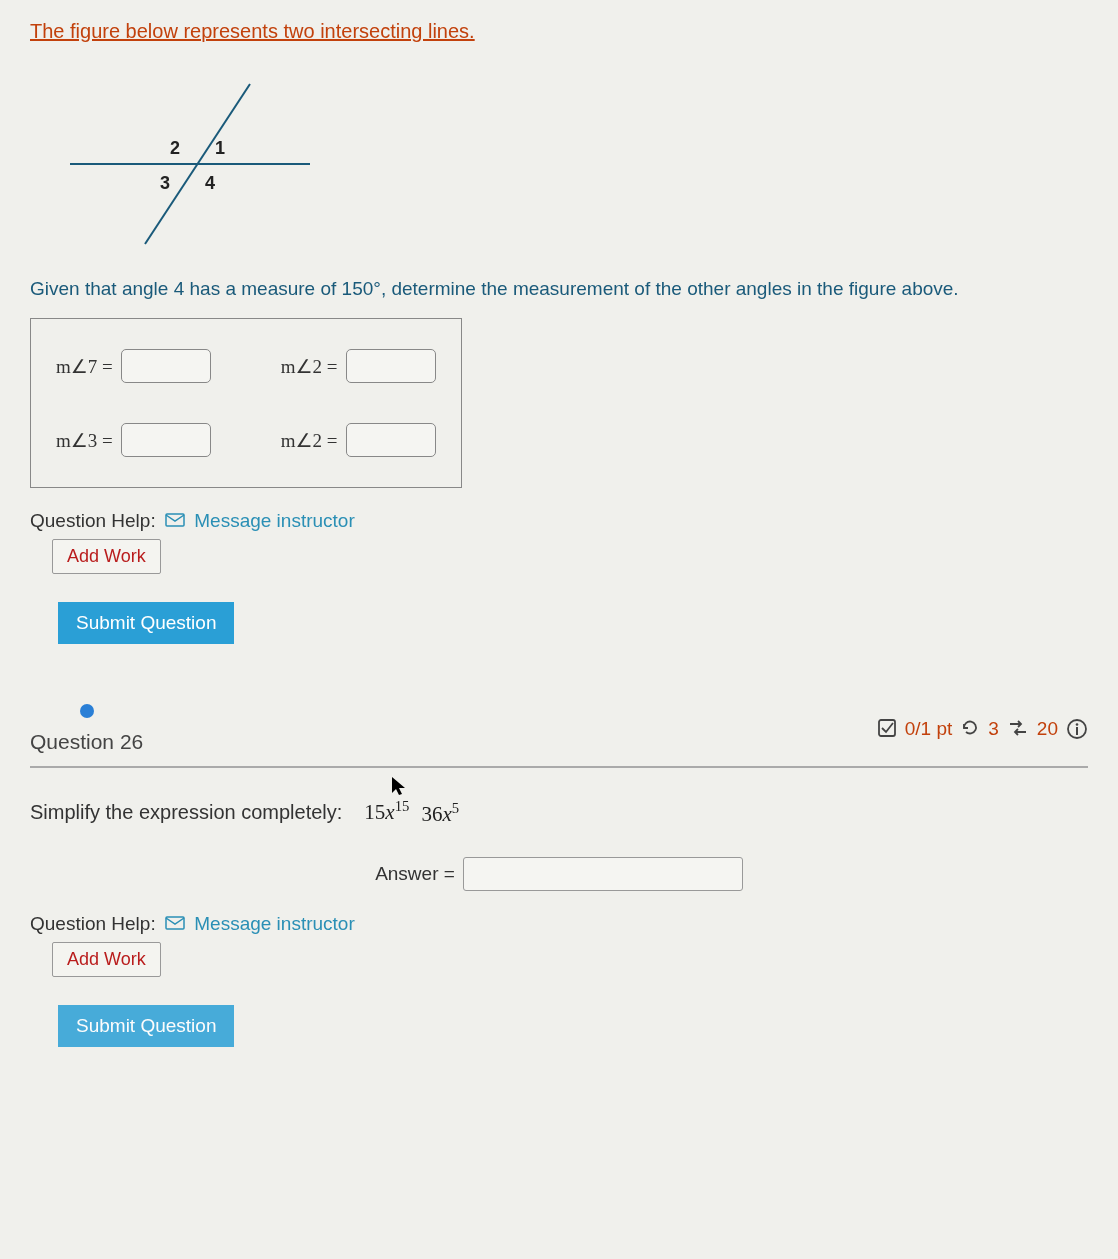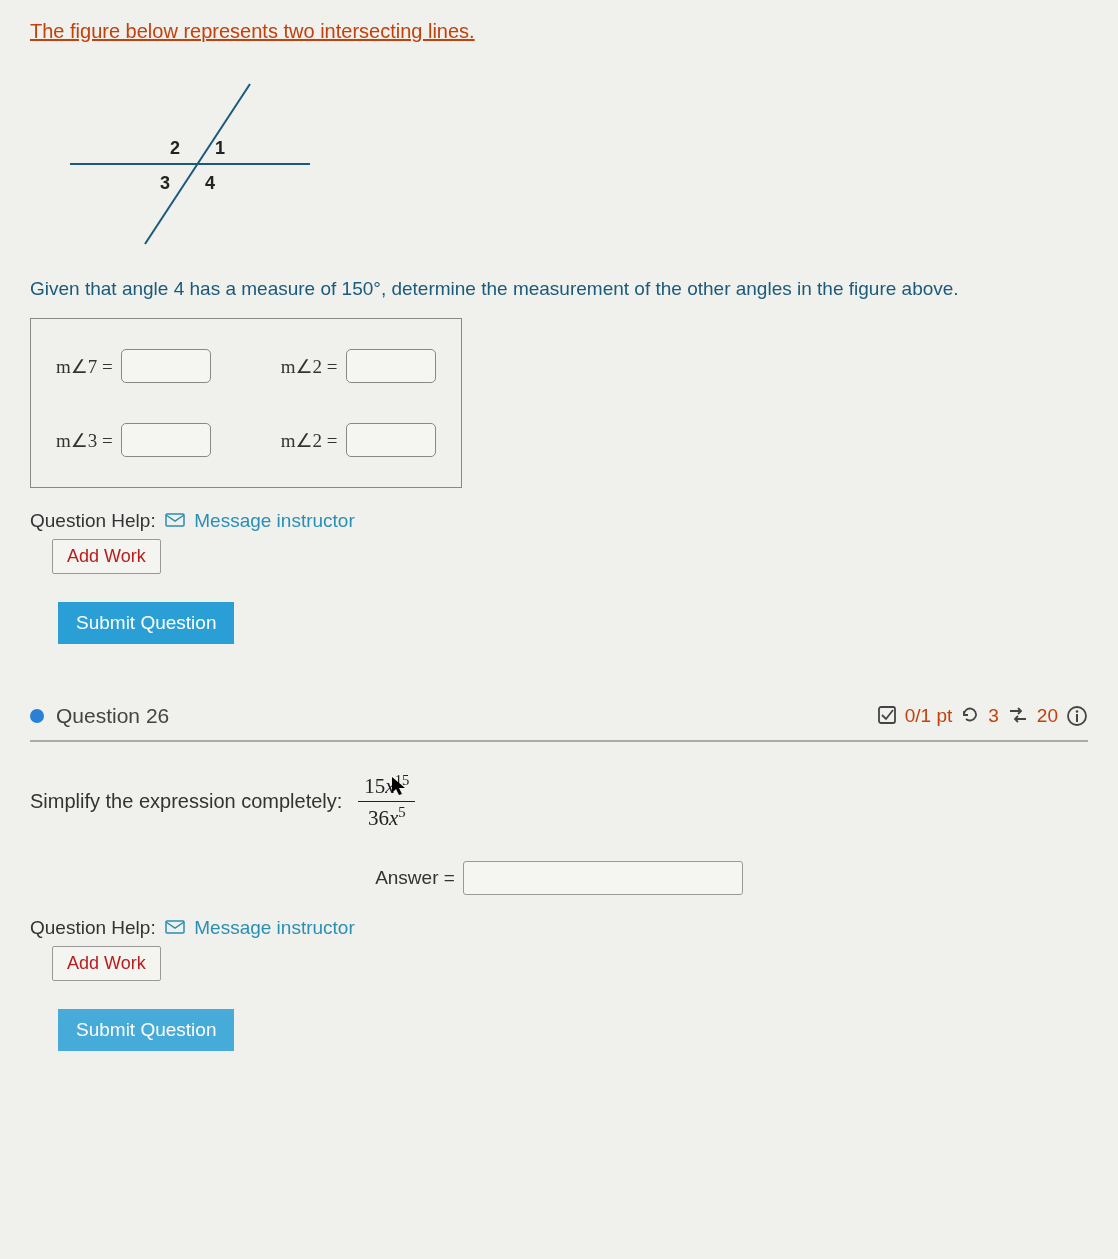"Question 26" .q-left { flex-direction: none -> column }
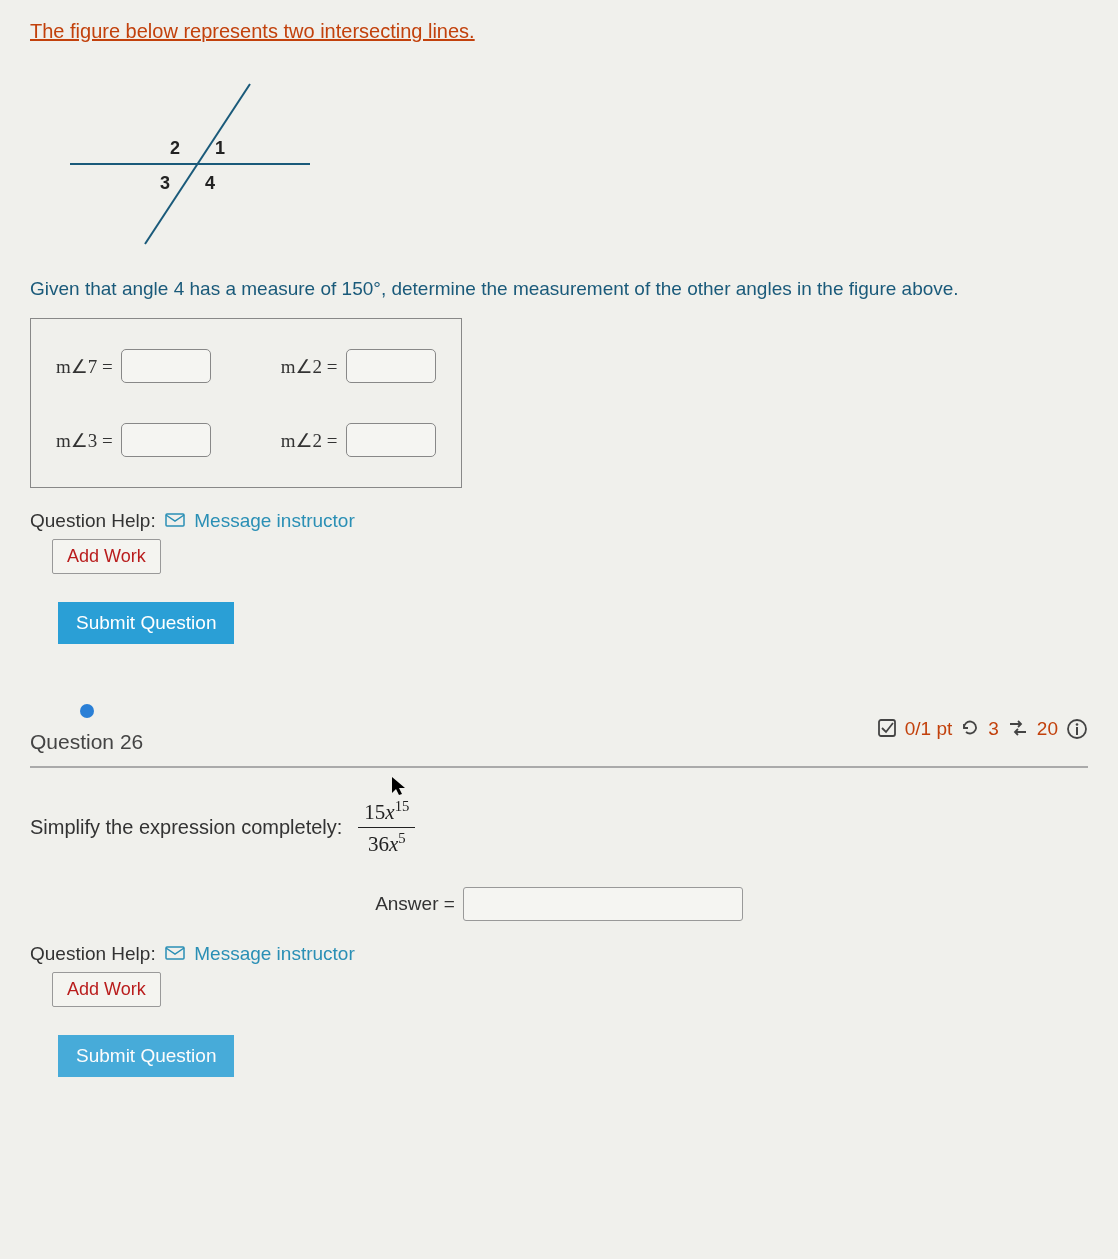"15x15" .fraction { flex-direction: column -> row }
